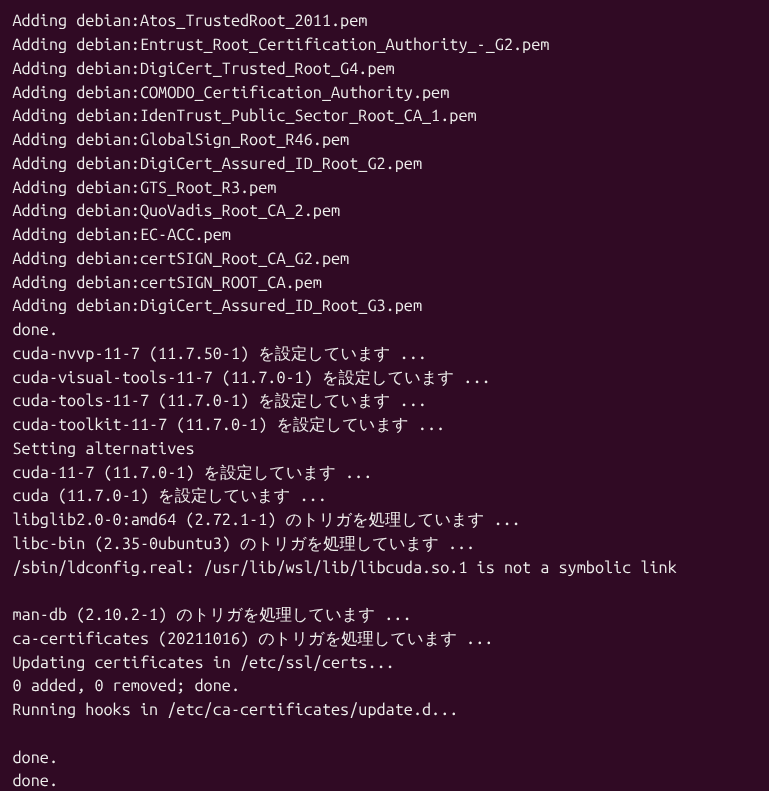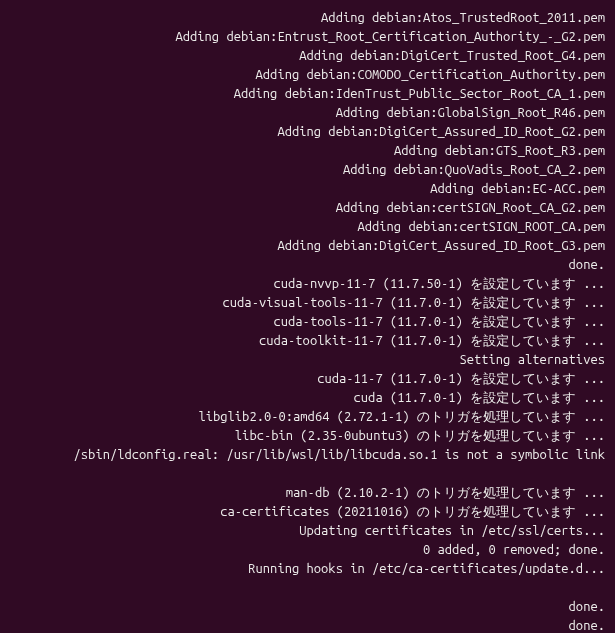"Adding debian:Atos_TrustedRoot_2011.pem" .terminal { text-align: right -> none }
